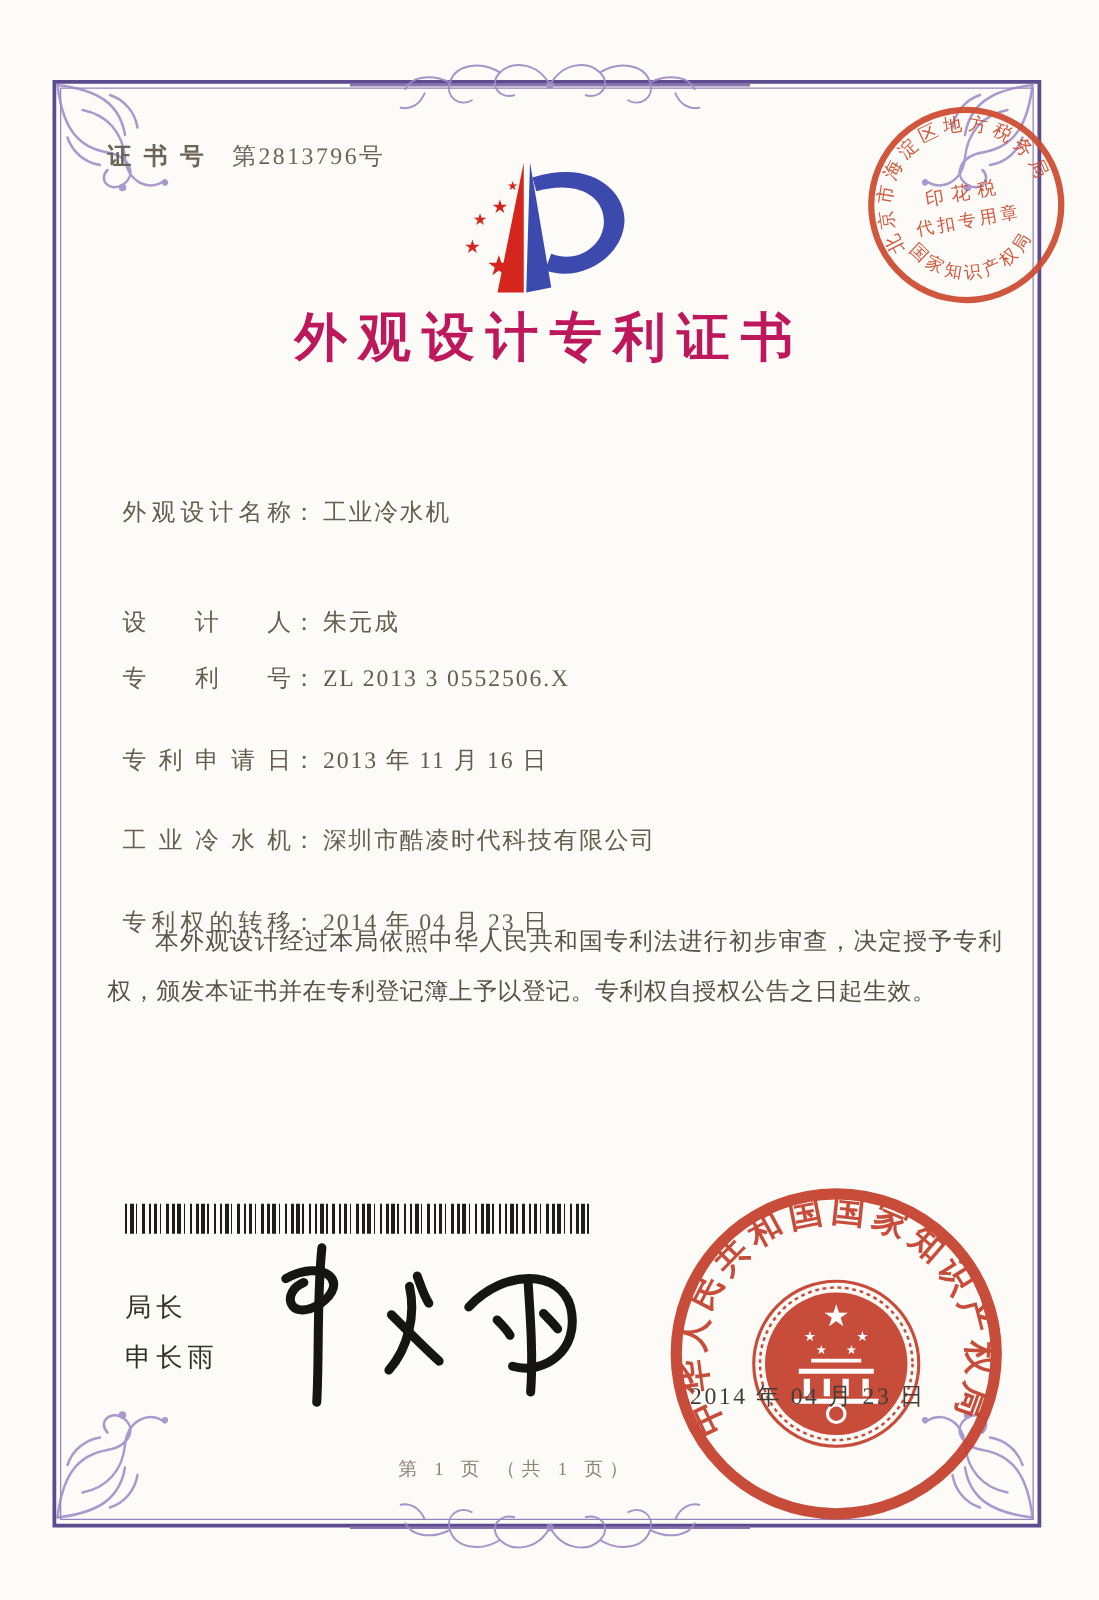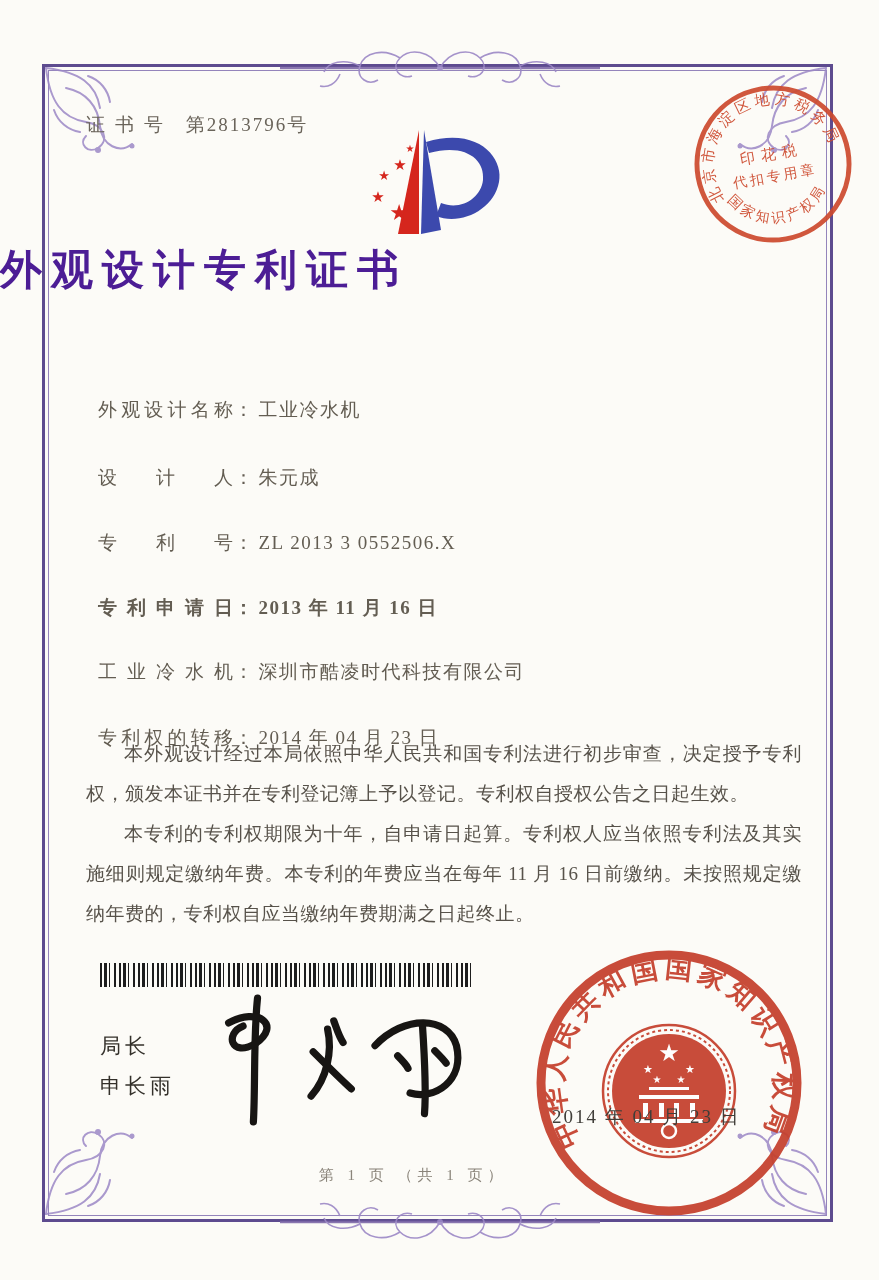"证书号" .cert-no .lbl { font-weight: none -> bold }
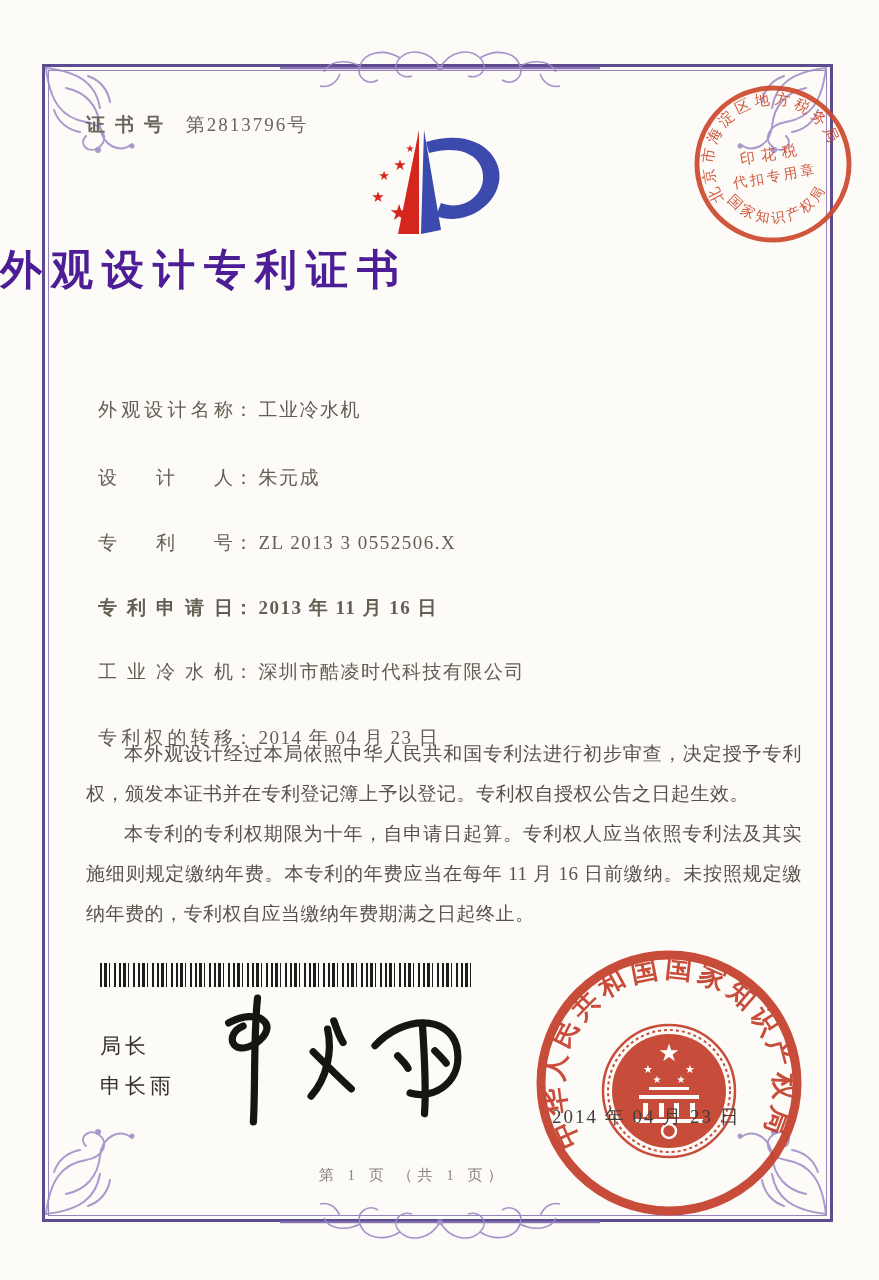"外观设计专利证书" .title { color: #4c1d95 -> #be185d; text-align: none -> center }
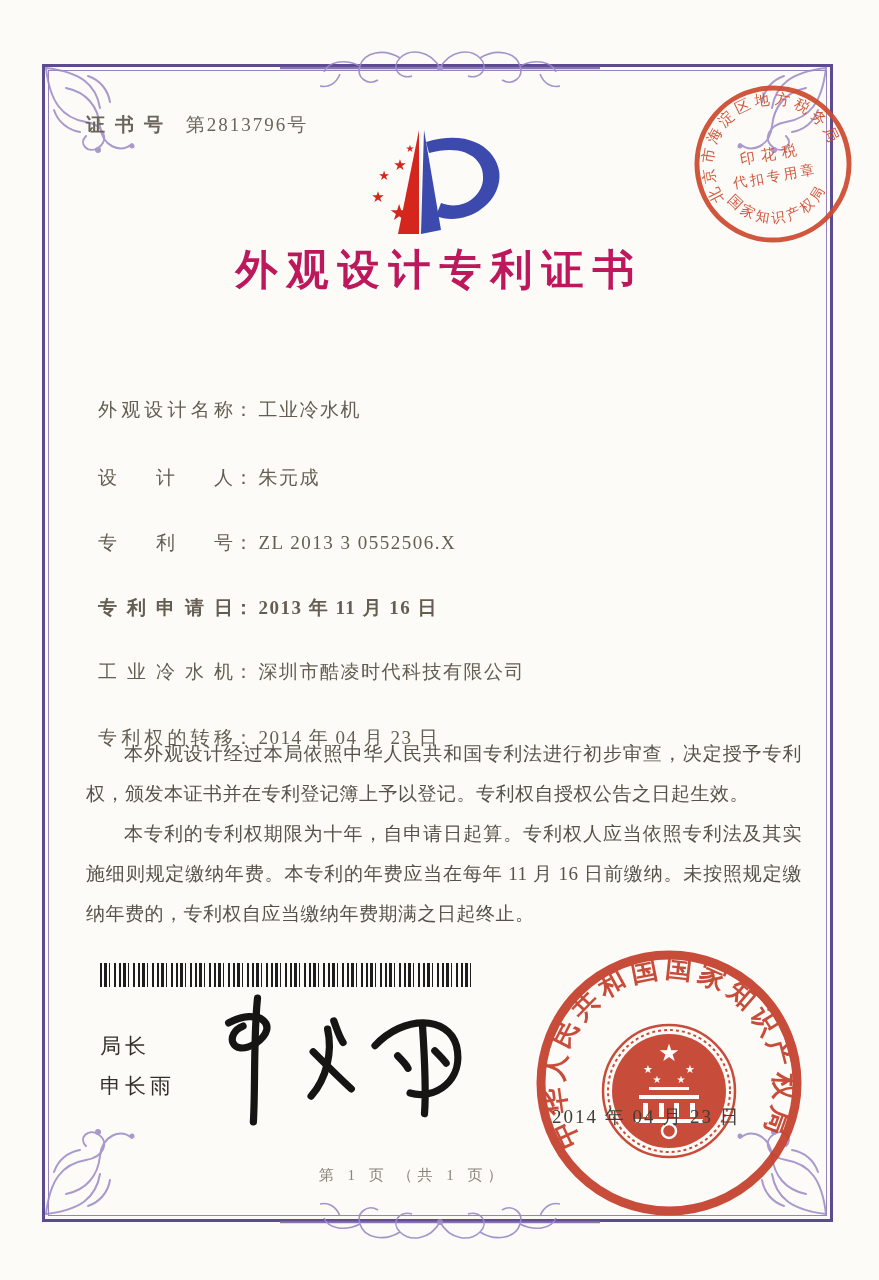"设计人： 朱元成" .f1 { top: 430px -> 450px }
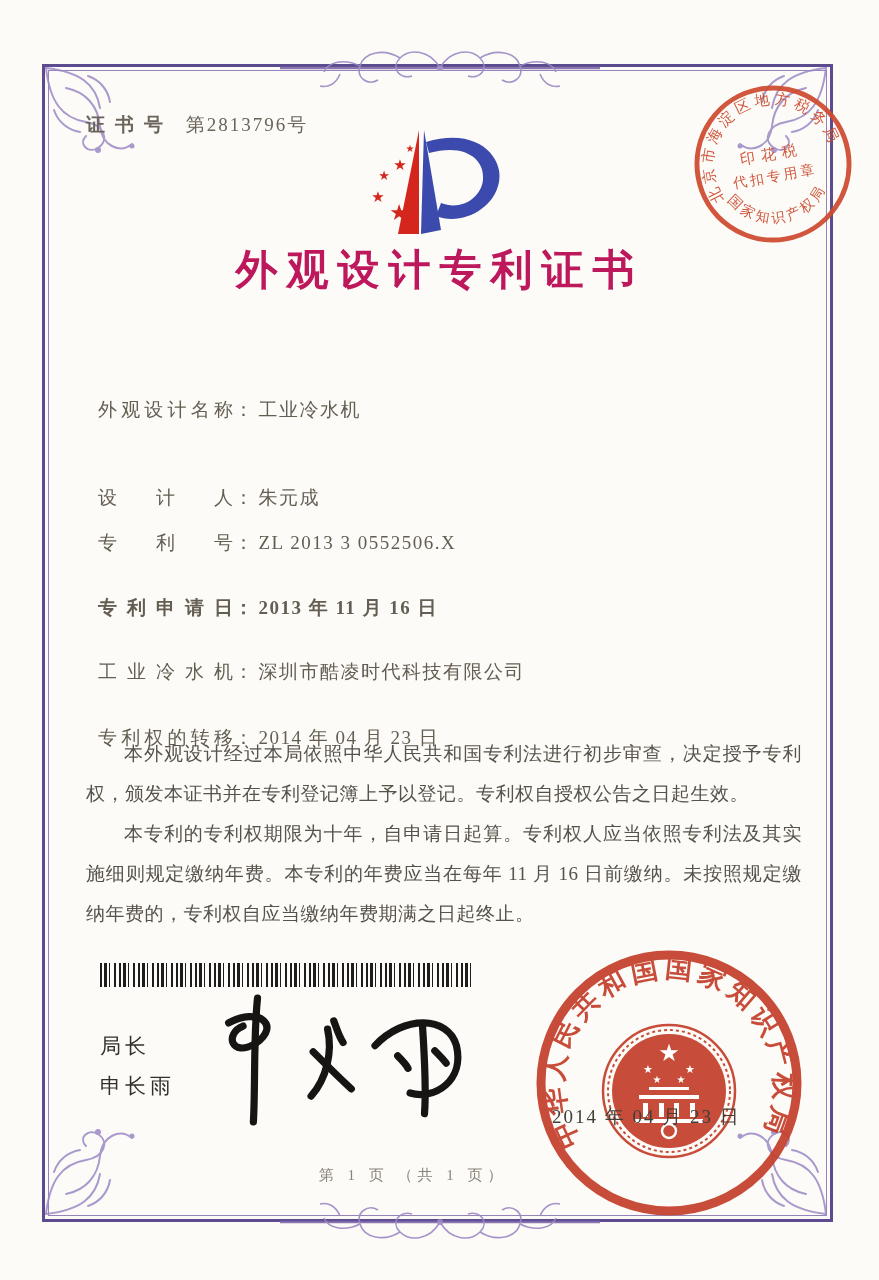"专利申请日： 2013 年 11 月" .f3 { font-weight: bold -> none }
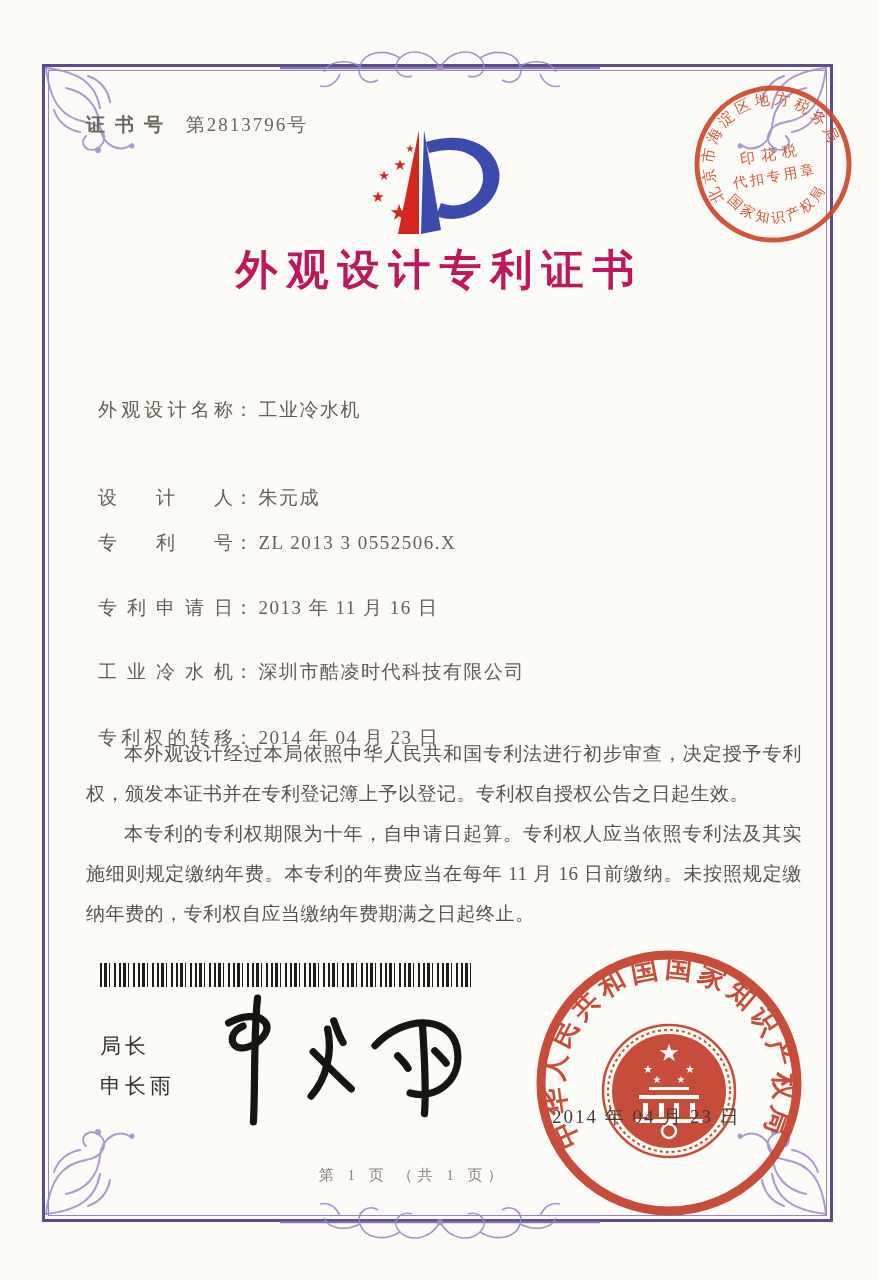"本专利的专利权期限为十年，自申请日起算。专利权人应当依照专利法及其实施细则规定缴" p { html: <p>本专利的专利权期限为十年，自申请日起算。专利权人应当依照专利法及其实施细则规定缴纳年费。本专利的年费应当在每年 11 月 16 日前缴纳。未按照规定缴纳年费的，专利权自应当缴纳年费期满之日起终止。</p> -> none }
